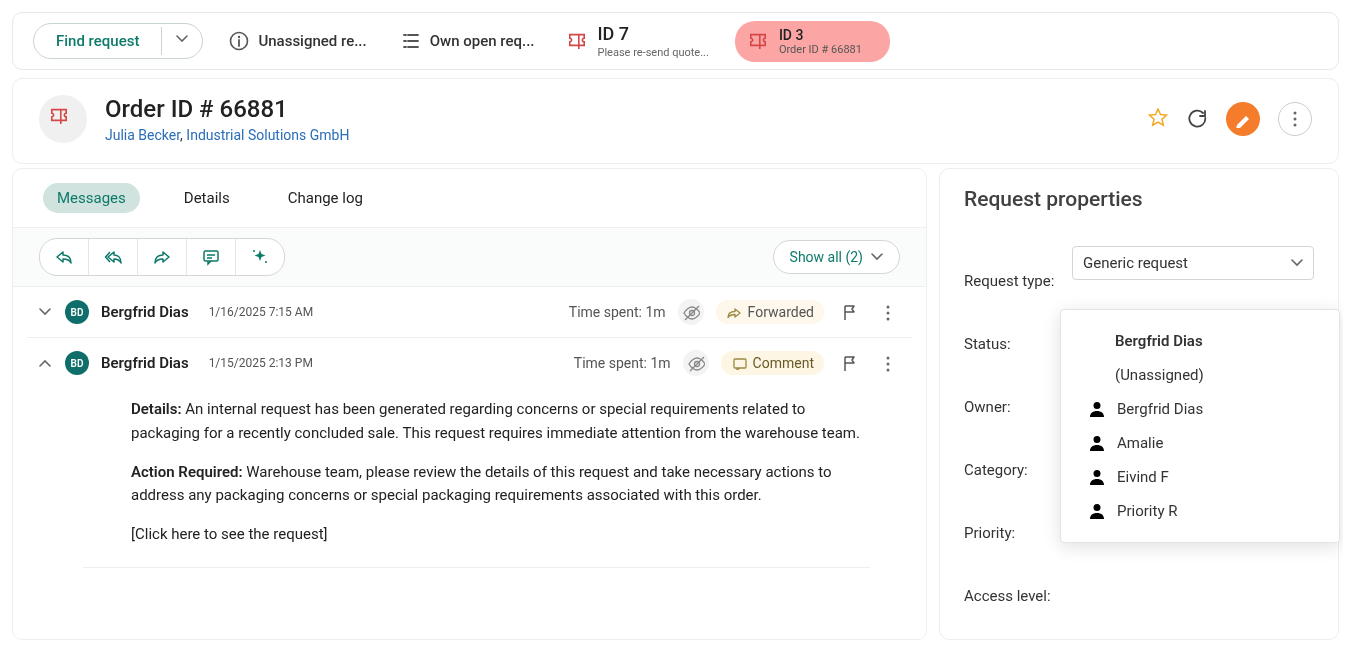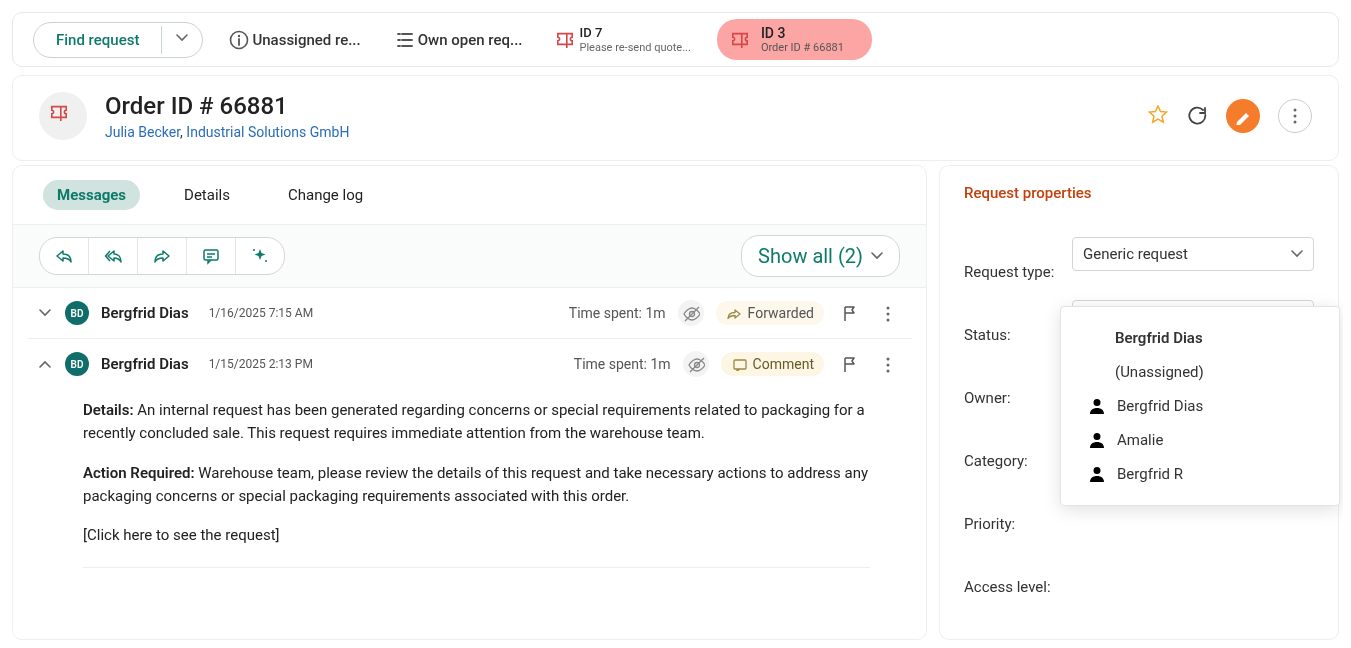"Unassigned re..." .top-item { gap: 3px -> 9px }
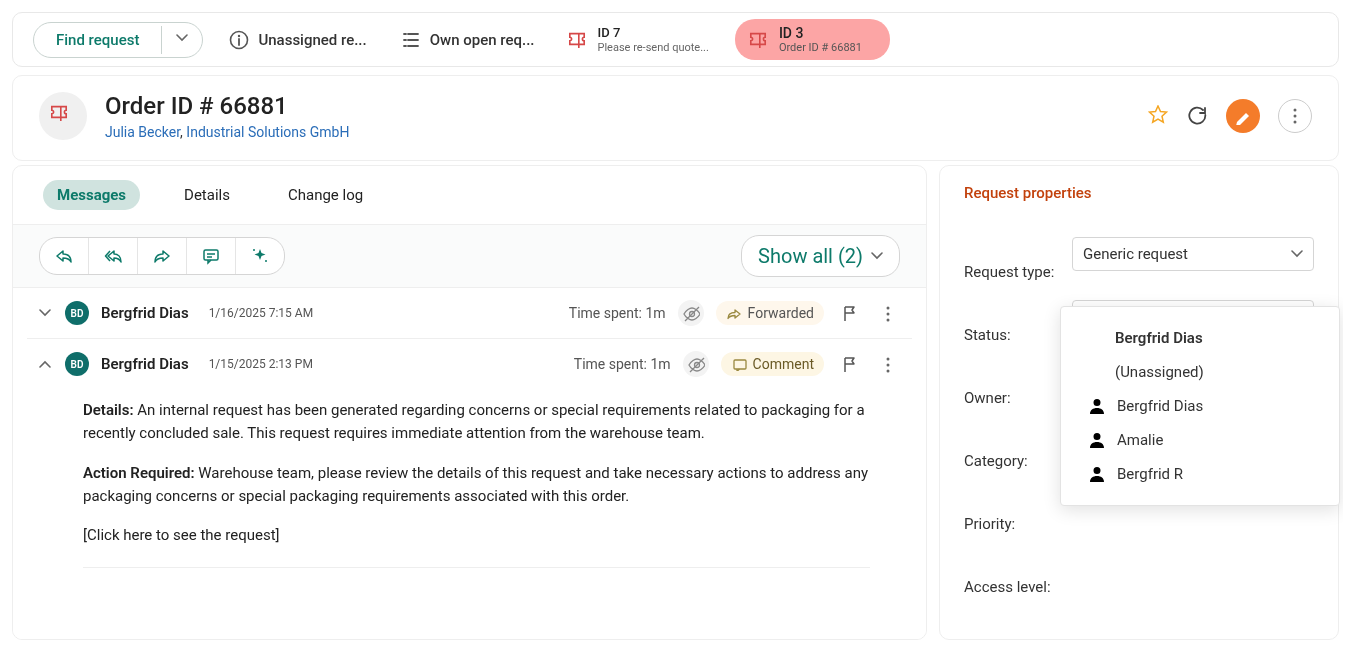"ID 7" div.title { font-size: 13px -> 18px }
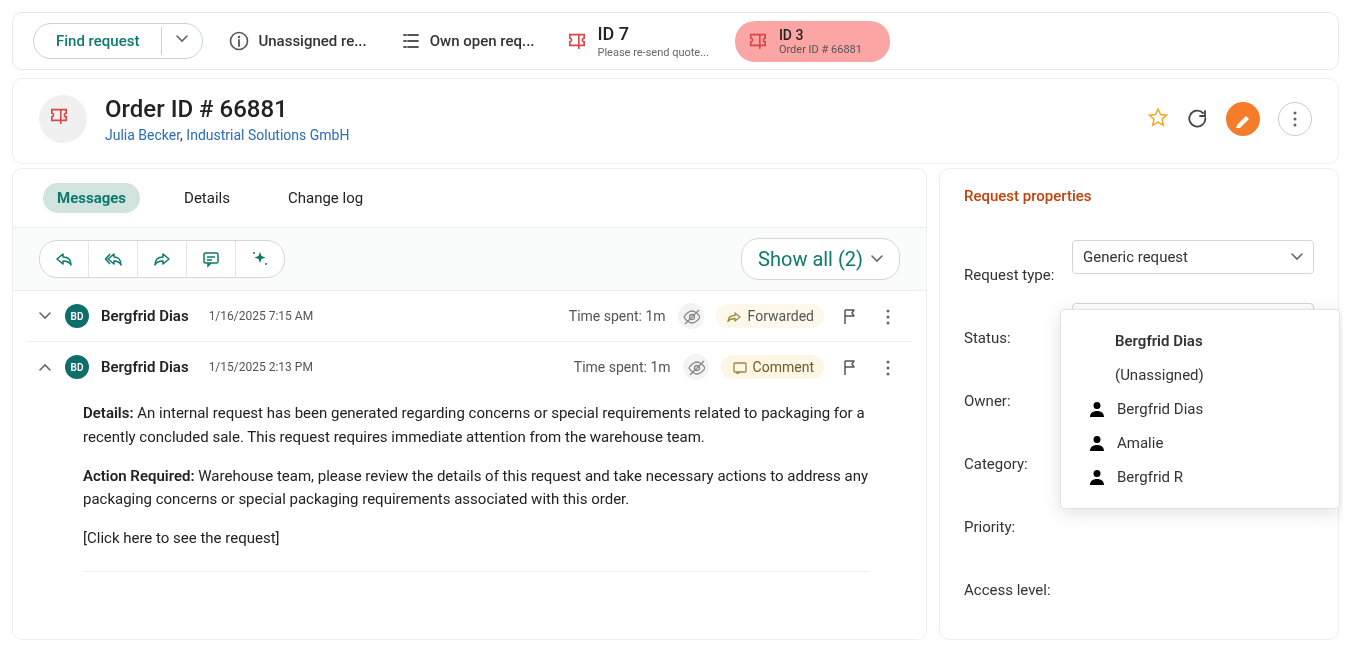"Messages" .tab.active { font-weight: 700 -> 400 }
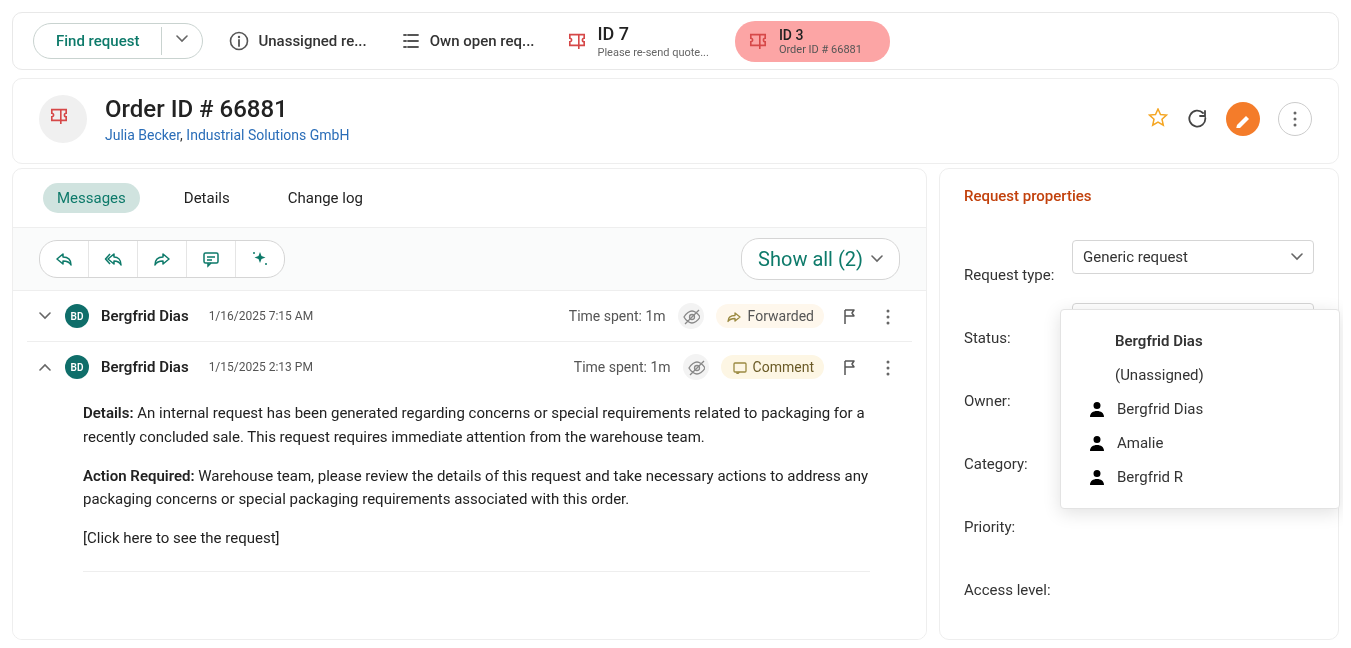"Request properties" .panel-title { color: #c2410c -> #404040; font-size: 15px -> 21px }
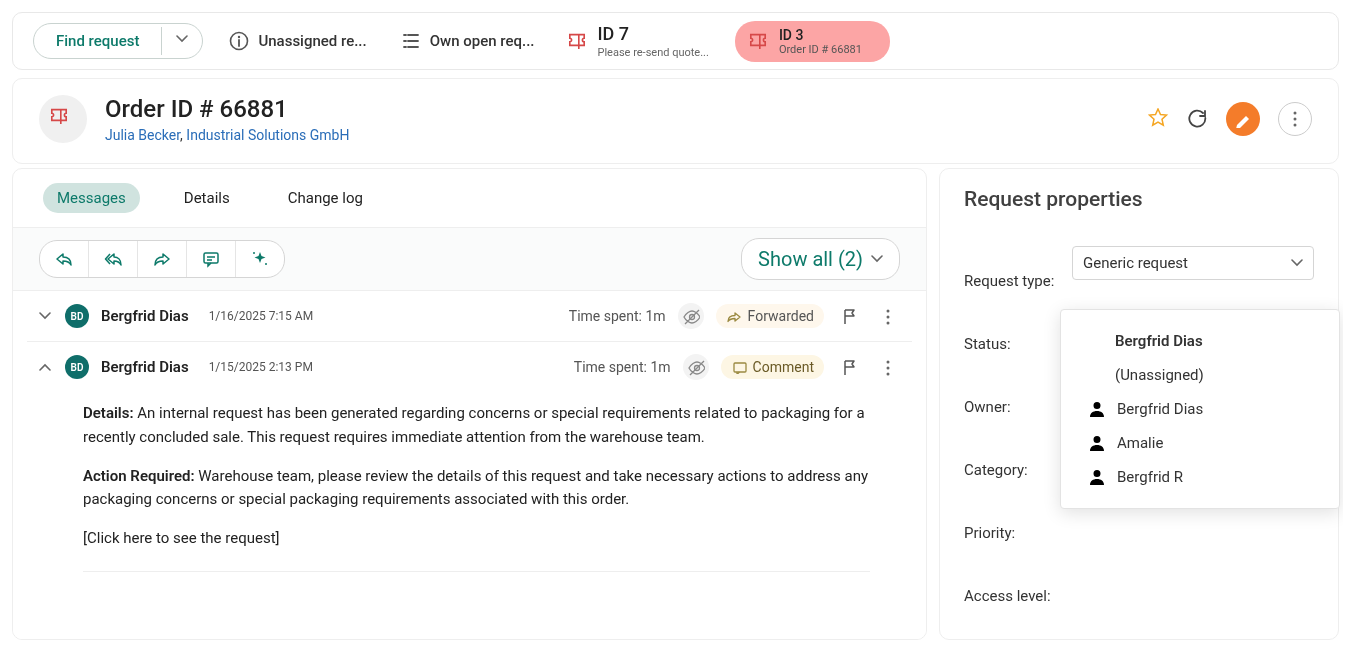"Show all (2)" .showall { font-size: 20px -> 14px }
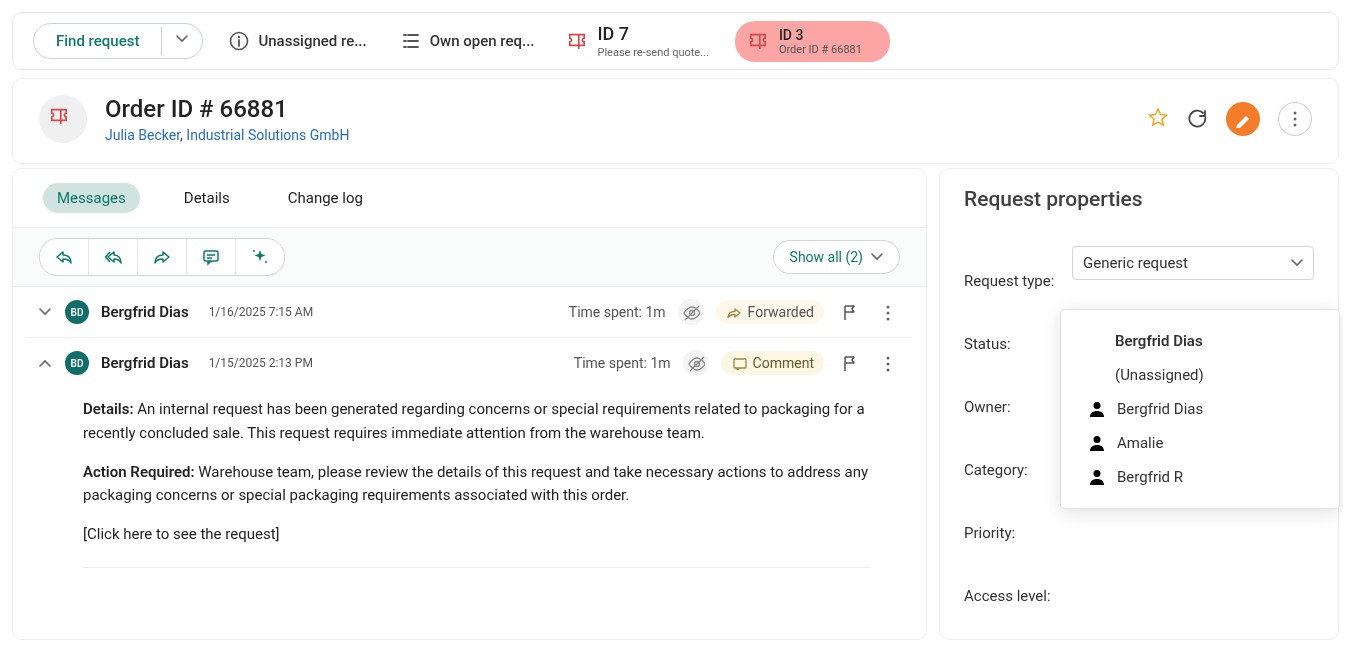"Details: An internal request has" .msg-body p { margin-left: none -> 48px }
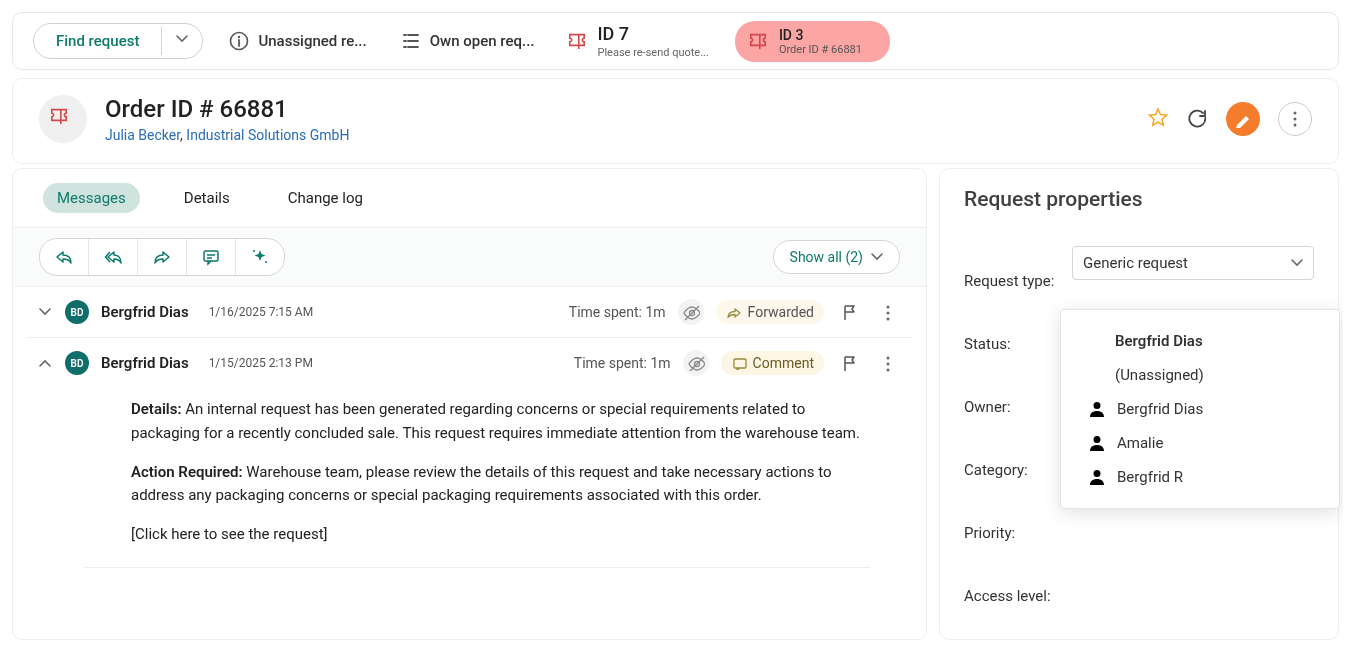"Eivind F" div.dd-item { html: none -> <div> <span> <svg> <use></use> </svg> </span> <span>Eivind F</span> </div> }
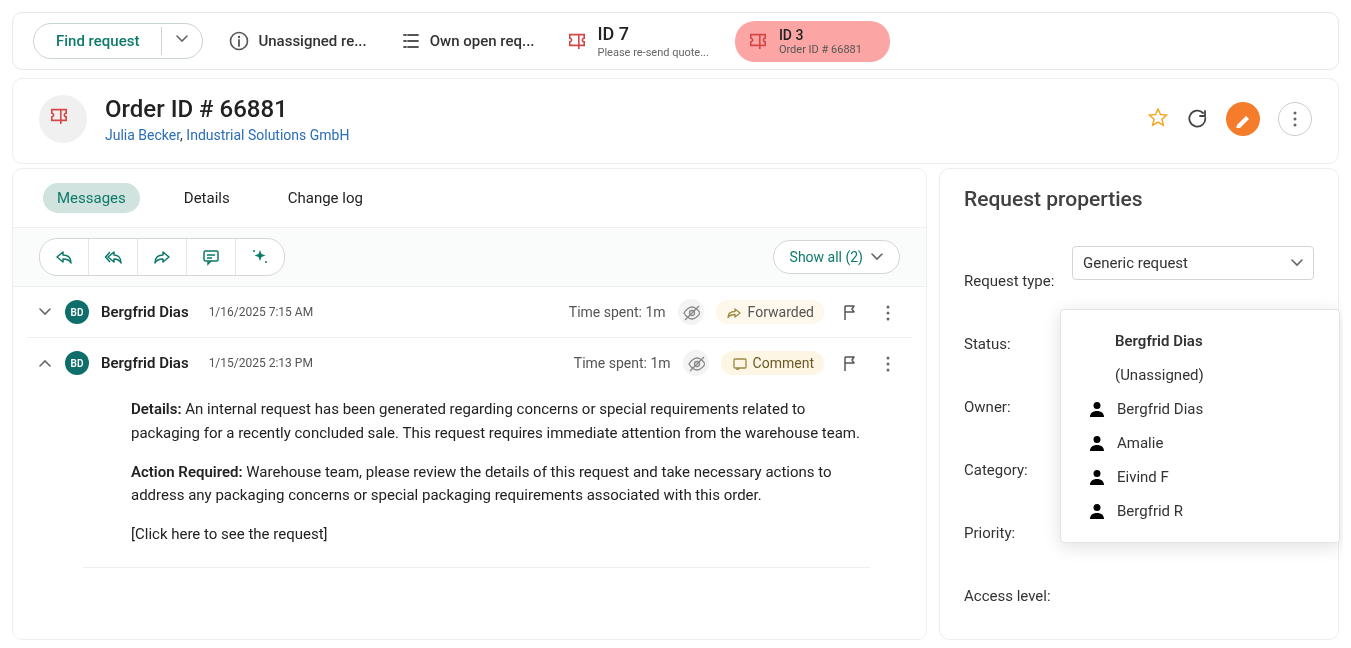"Bergfrid R" span { text: Bergfrid -> Priority }
